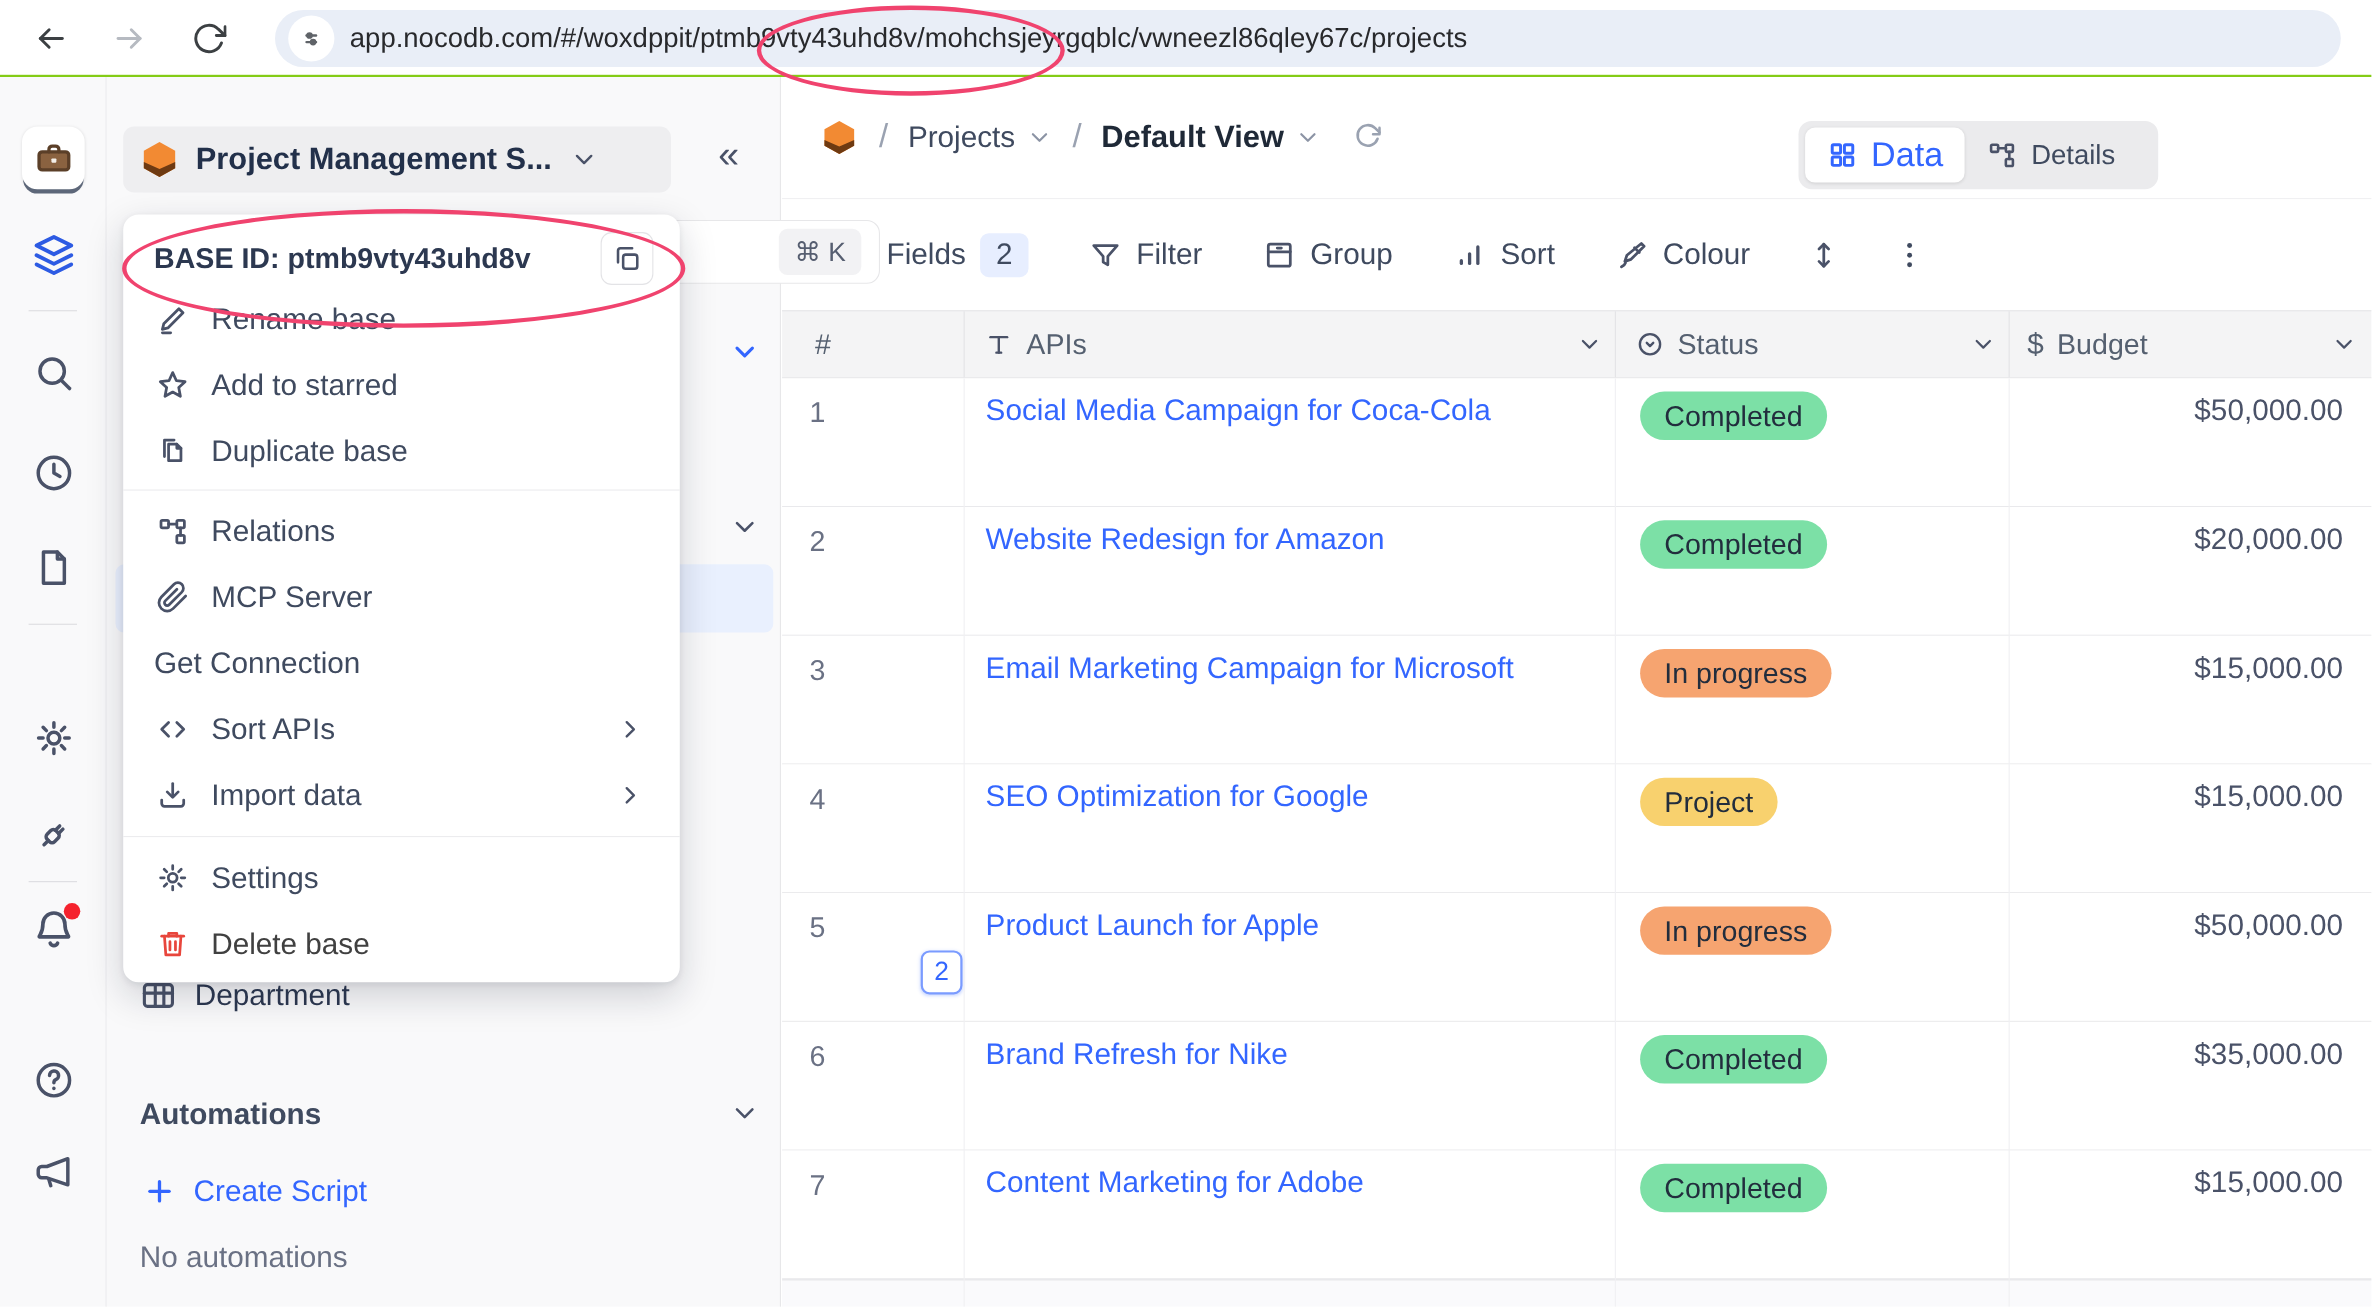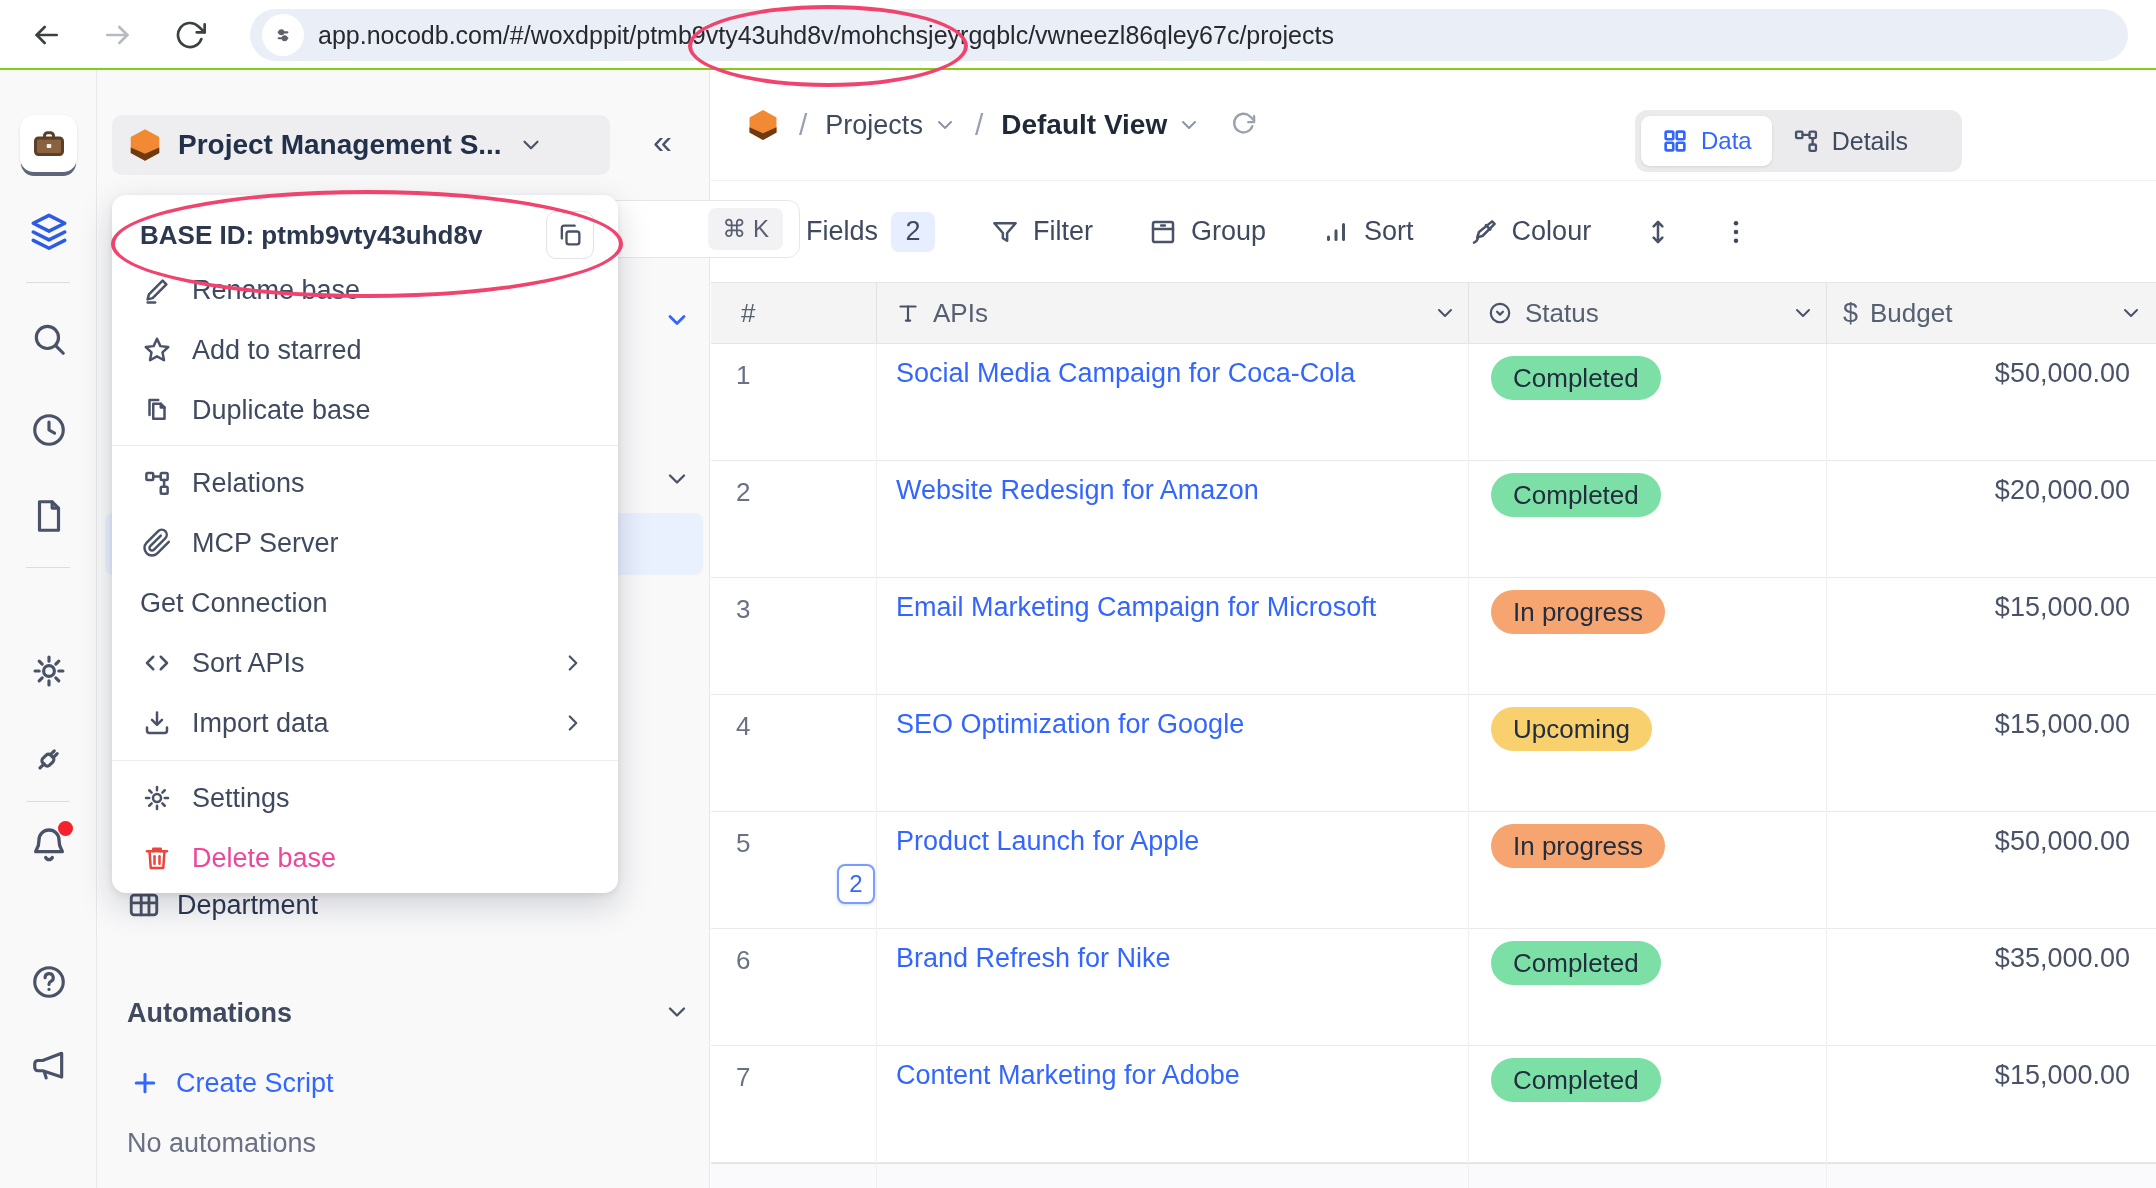"Data" .seg-data span { font-size: 24px -> 31px }
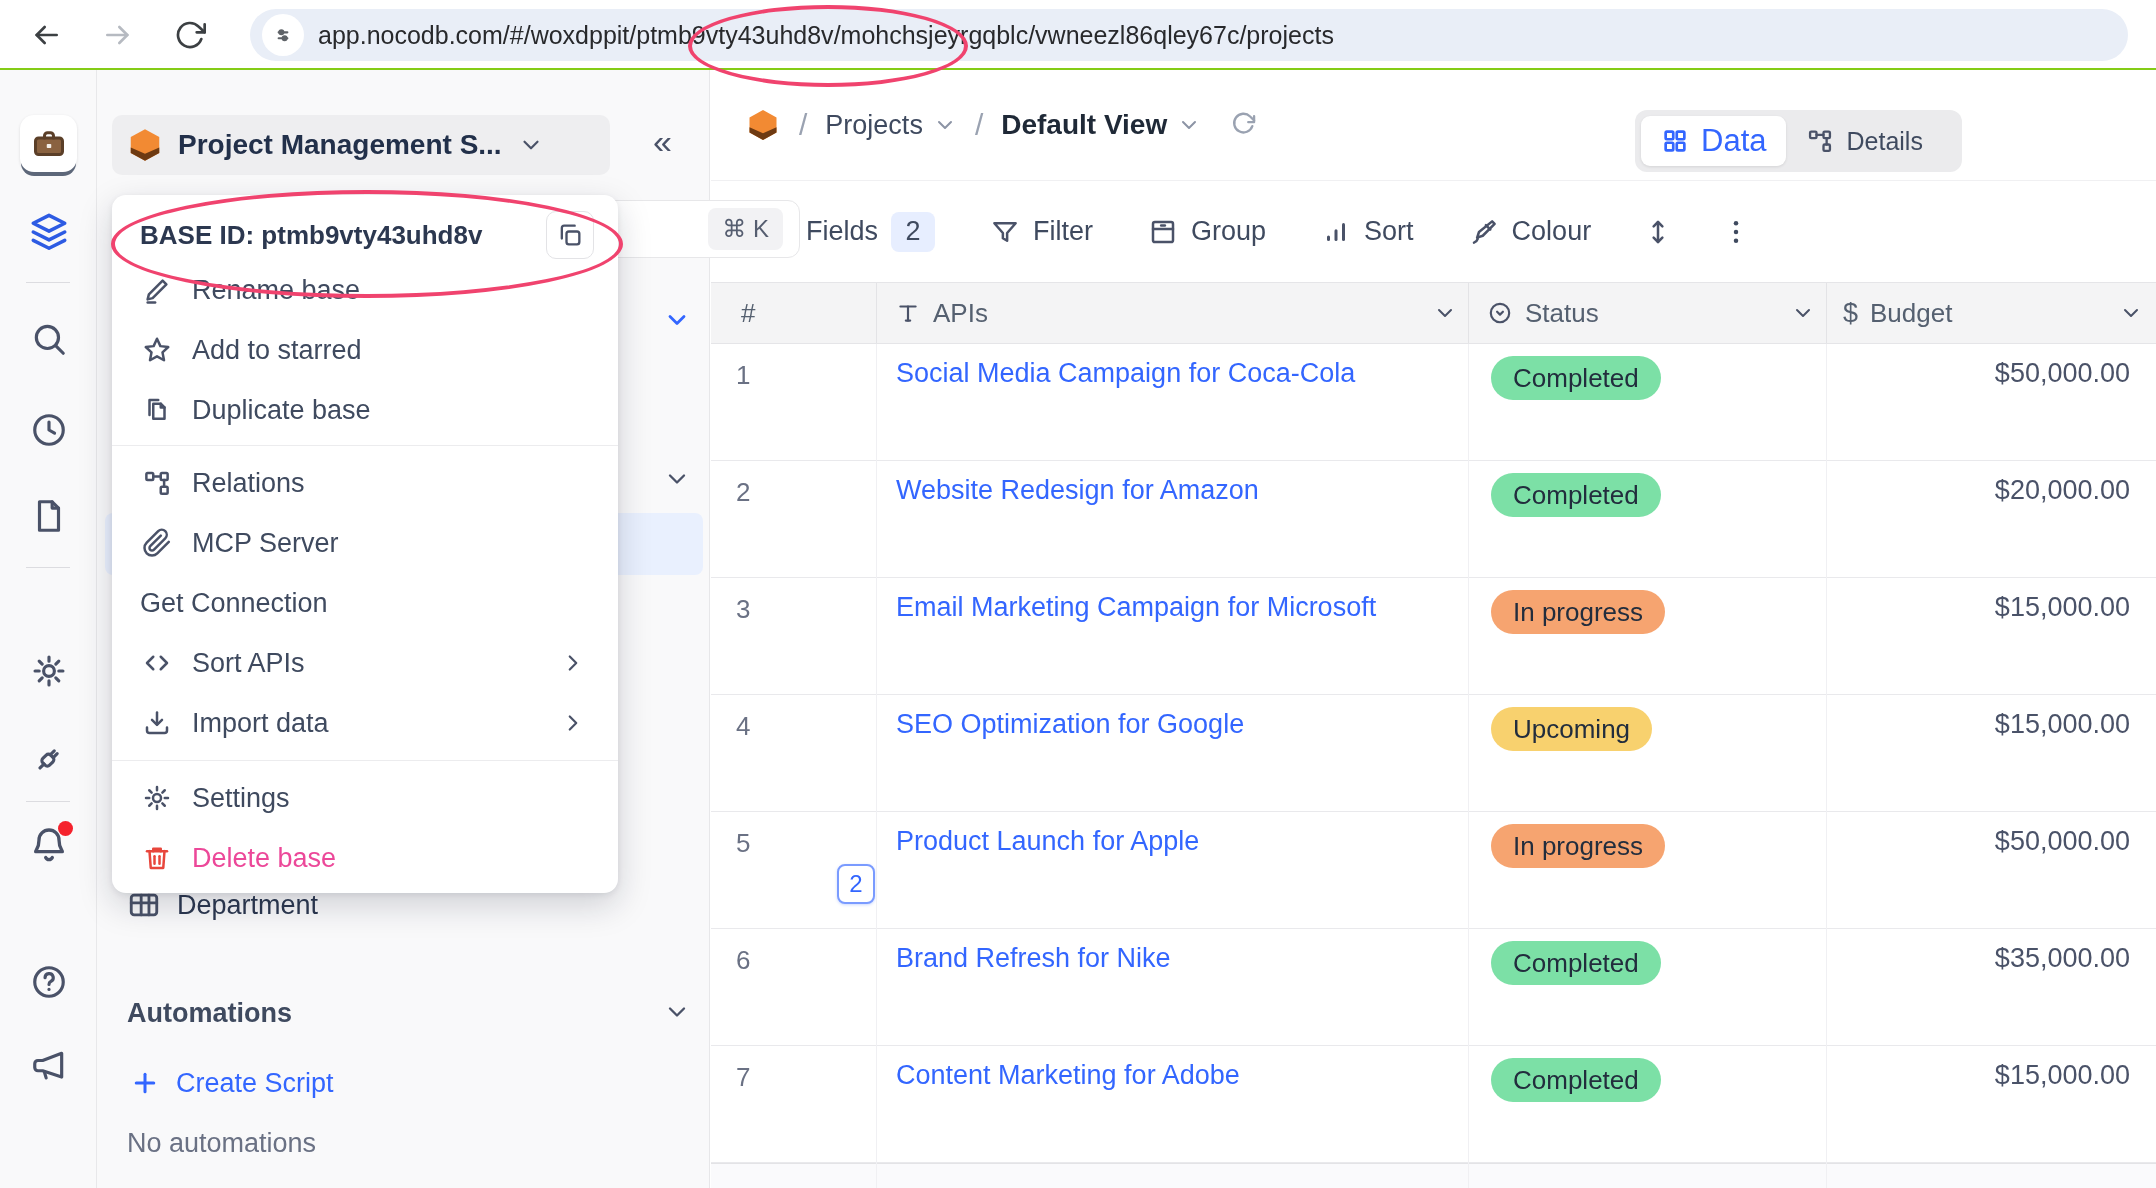"Upcoming" div.pill { text: Upcoming -> Project }
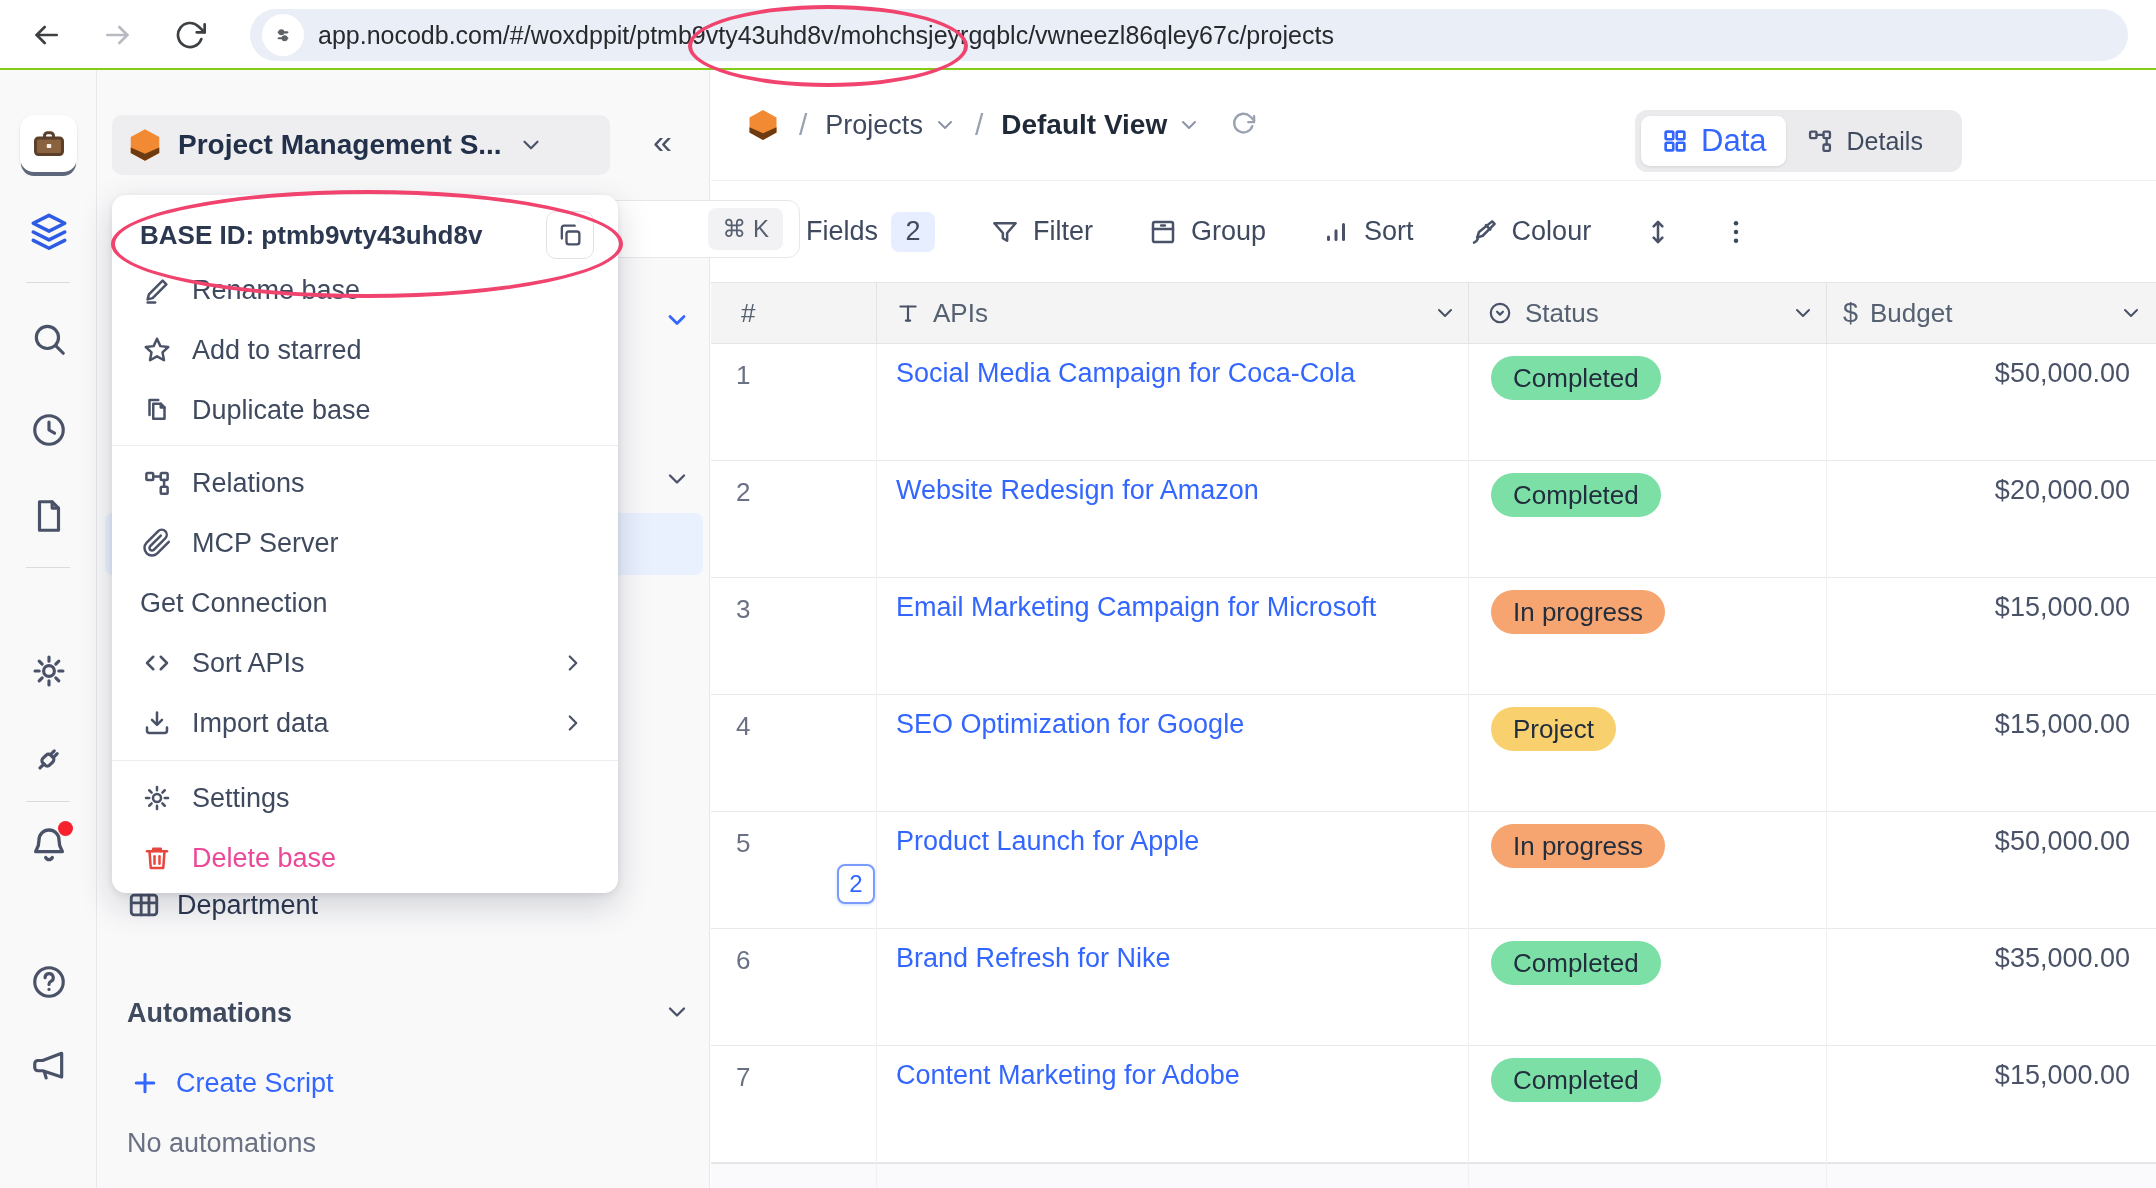"Delete base" .menu-item.danger .mi-label { color: #ec4899 -> #404040 }
